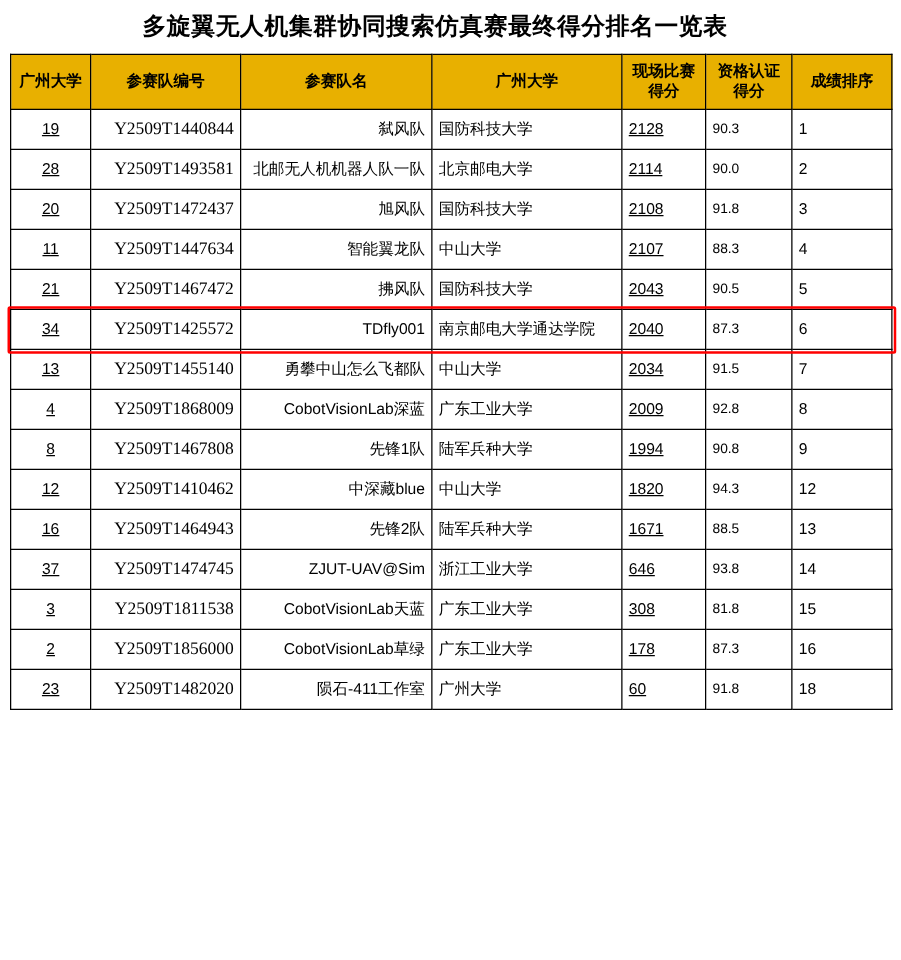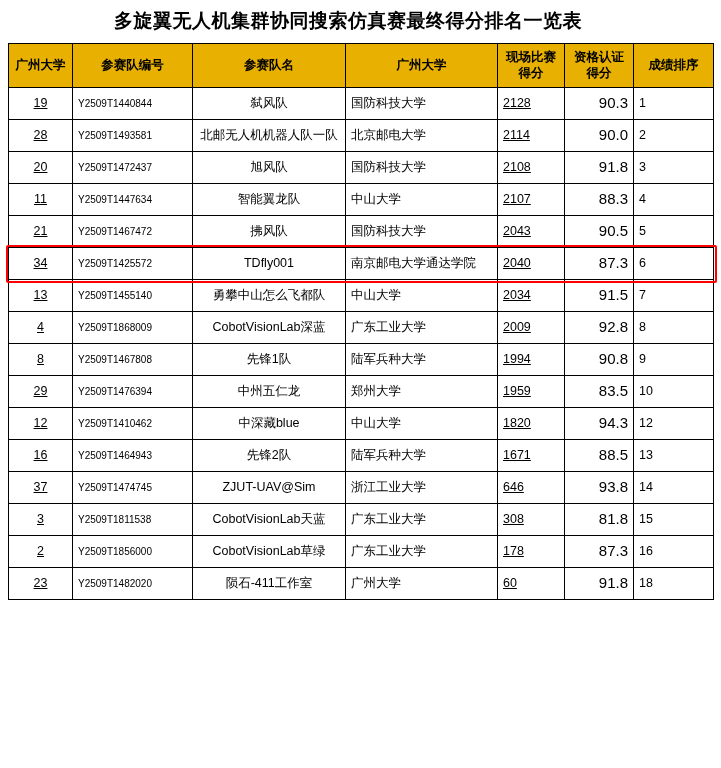"Y2509T1440844" td.col-code { font-family: Liberation Sans, sans-serif -> Liberation Serif, serif; font-size: 10px -> 14px; text-align: left -> right }
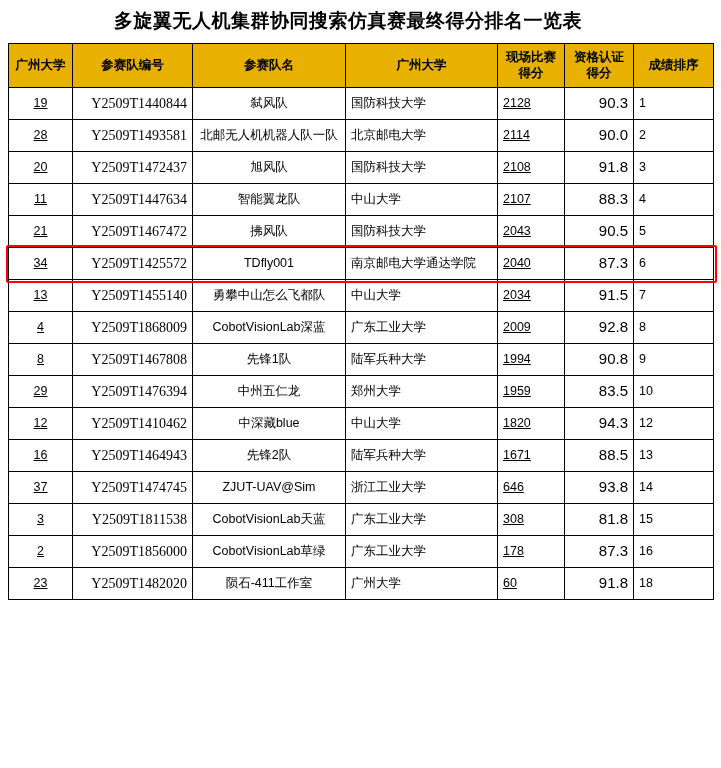"弑风队" td.col-team { text-align: center -> right }
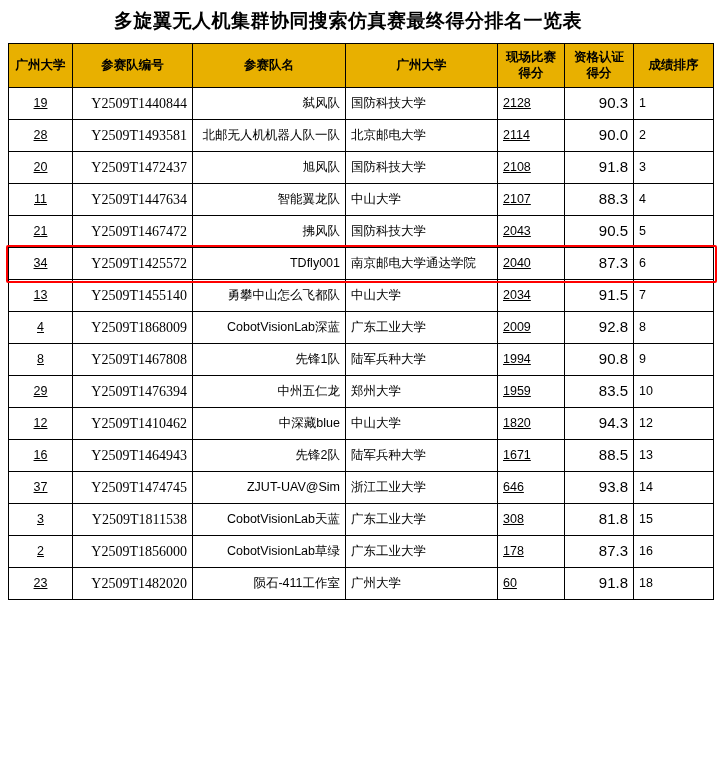"90.3" td.col-qual { font-size: 15px -> 11px; text-align: right -> left }
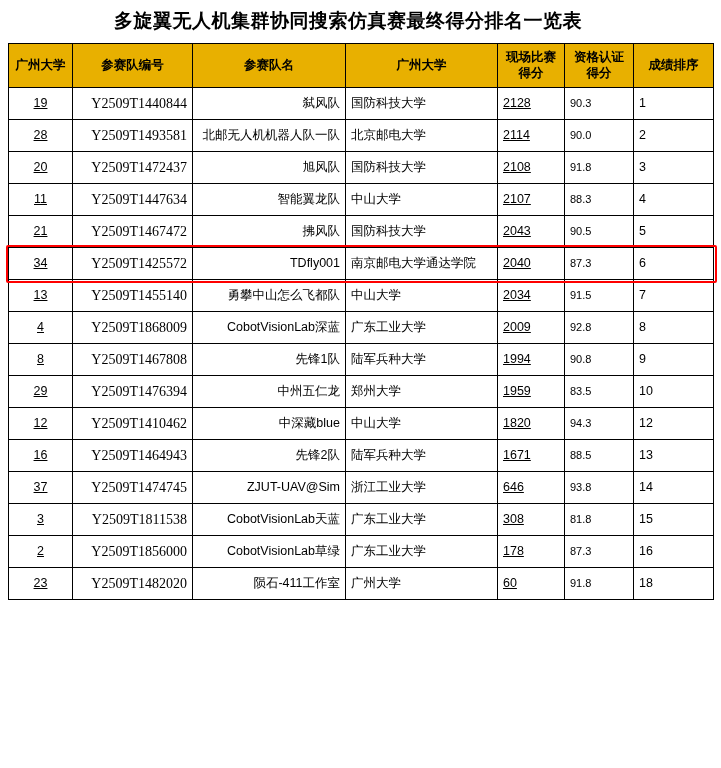"29" tr { html: <tr> <td>29</td> <td>Y2509T1476394</td> <td>中州五仁龙</td> <td>郑州大学</td> <td>1959</td> <td>83.5</td> <td>10</td> </tr> -> none }
